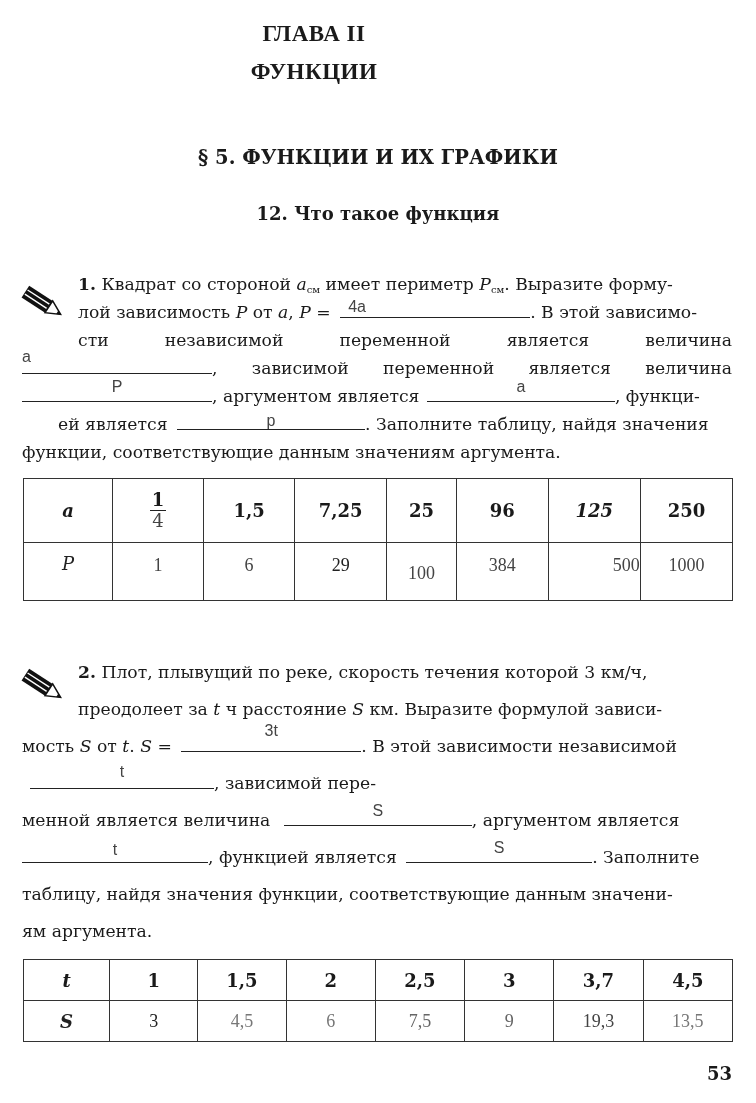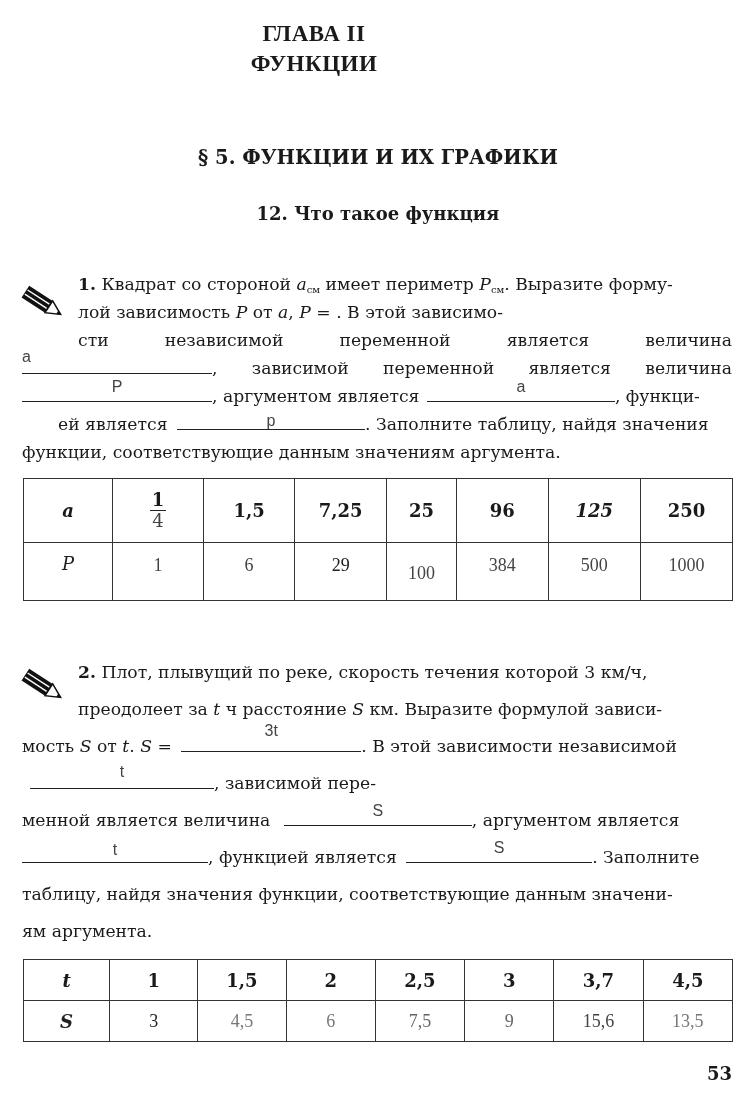"ФУНКЦИИ" div.chapter { top: 48px -> 56px }
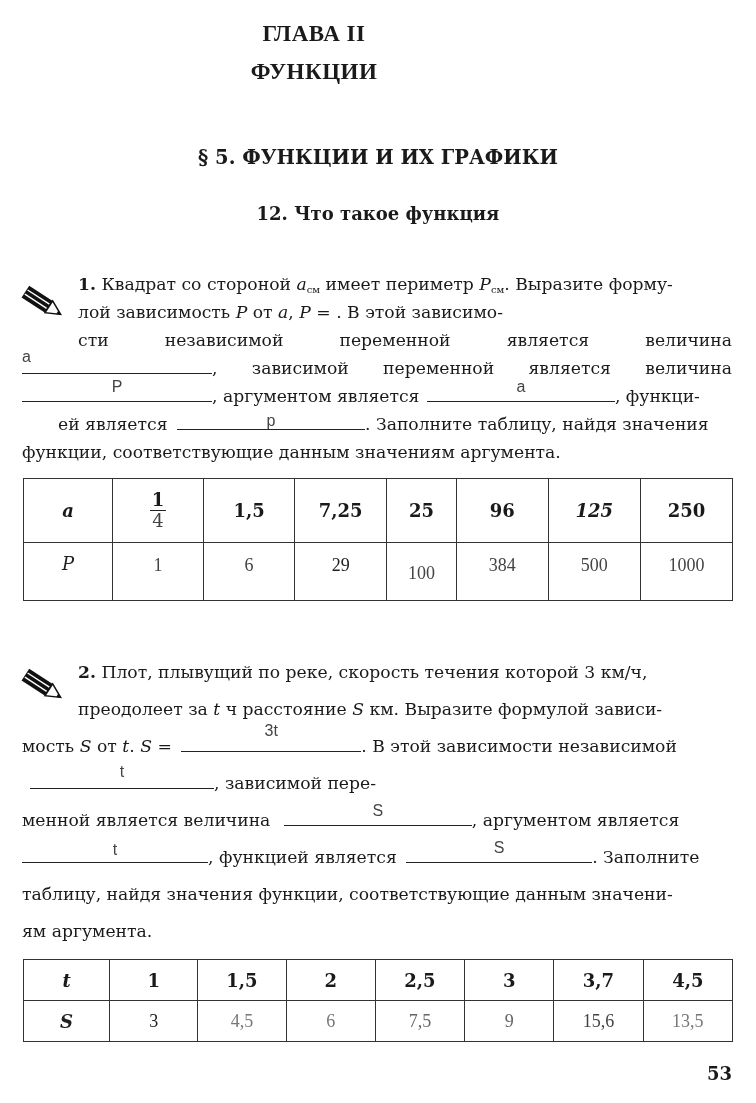"4a" span.blank { html: none -> <span><span>4a</span></span> }
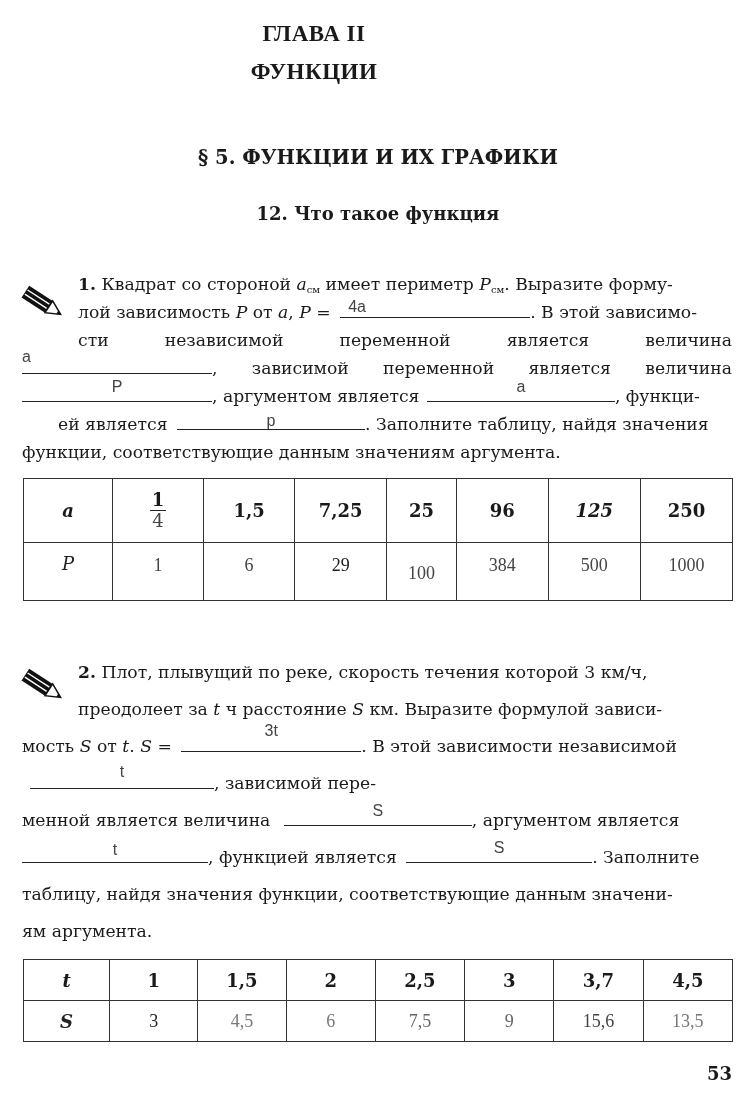"500" td { text-align: none -> right }
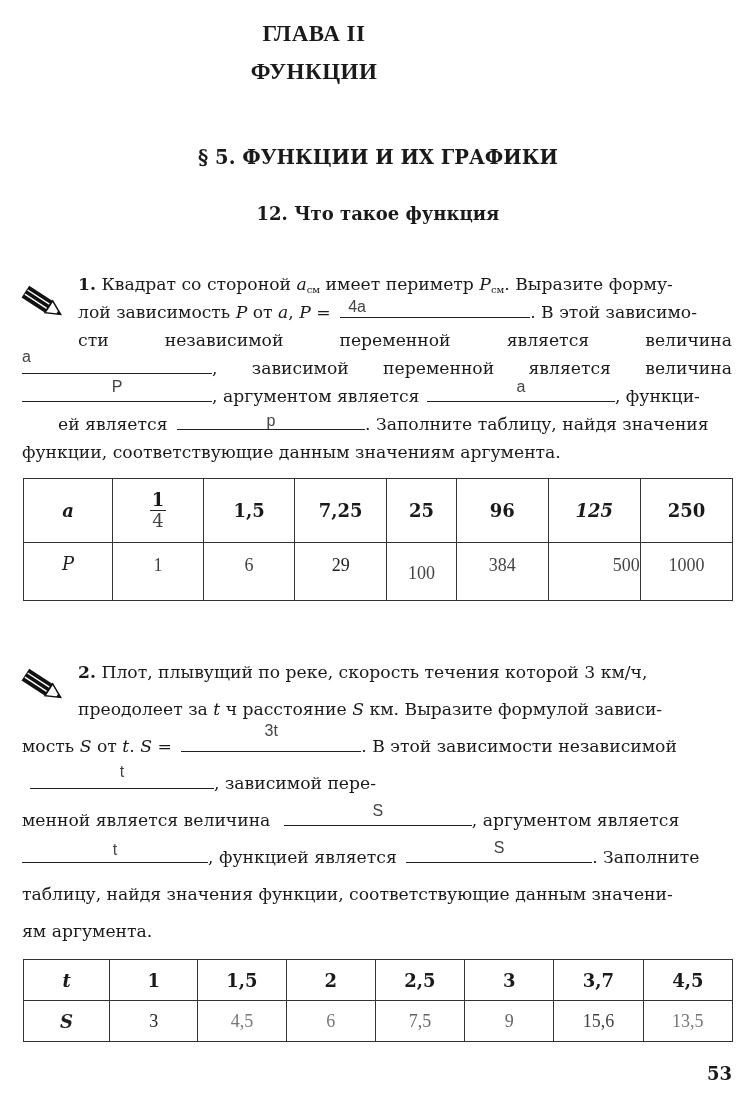"15,6" td { text: 15,6 -> 19,3 }
